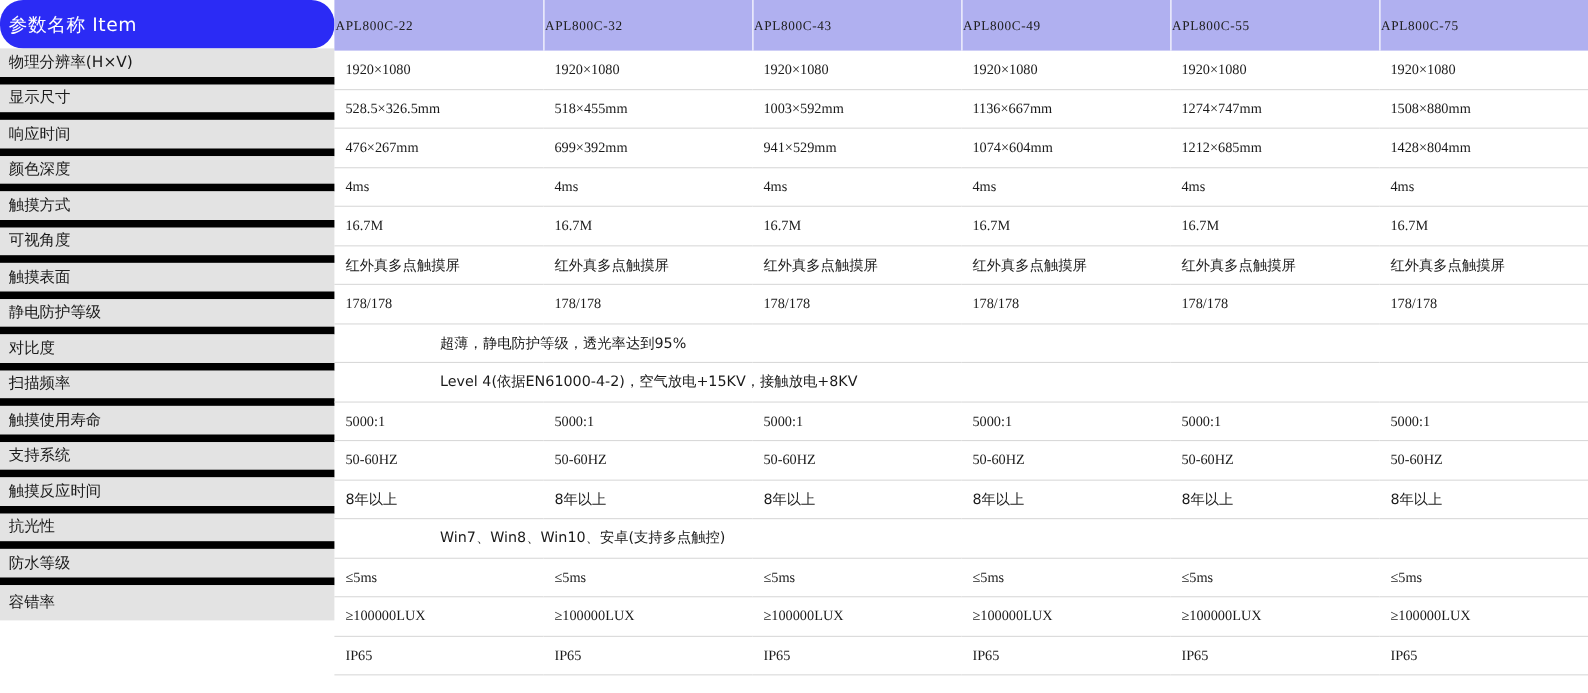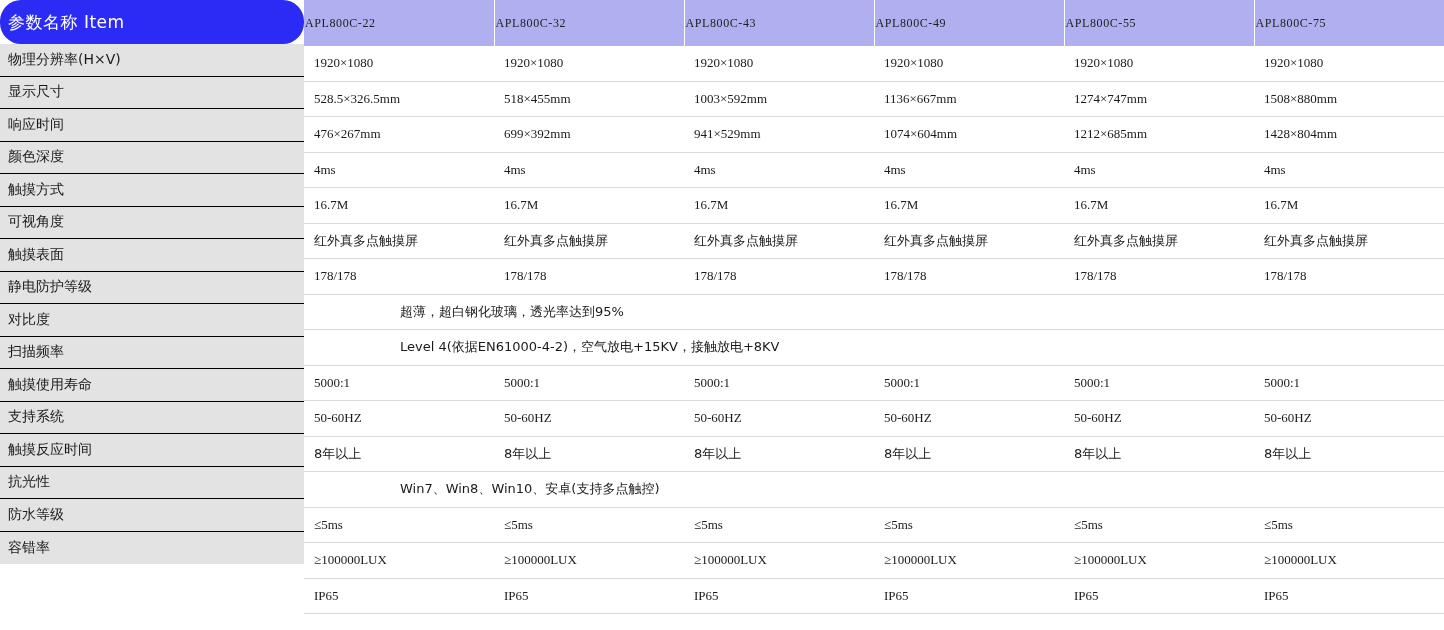"物理分辨率(H×V)" .left-cell { border-bottom: 1px solid #000000 -> 7px solid #000000 }
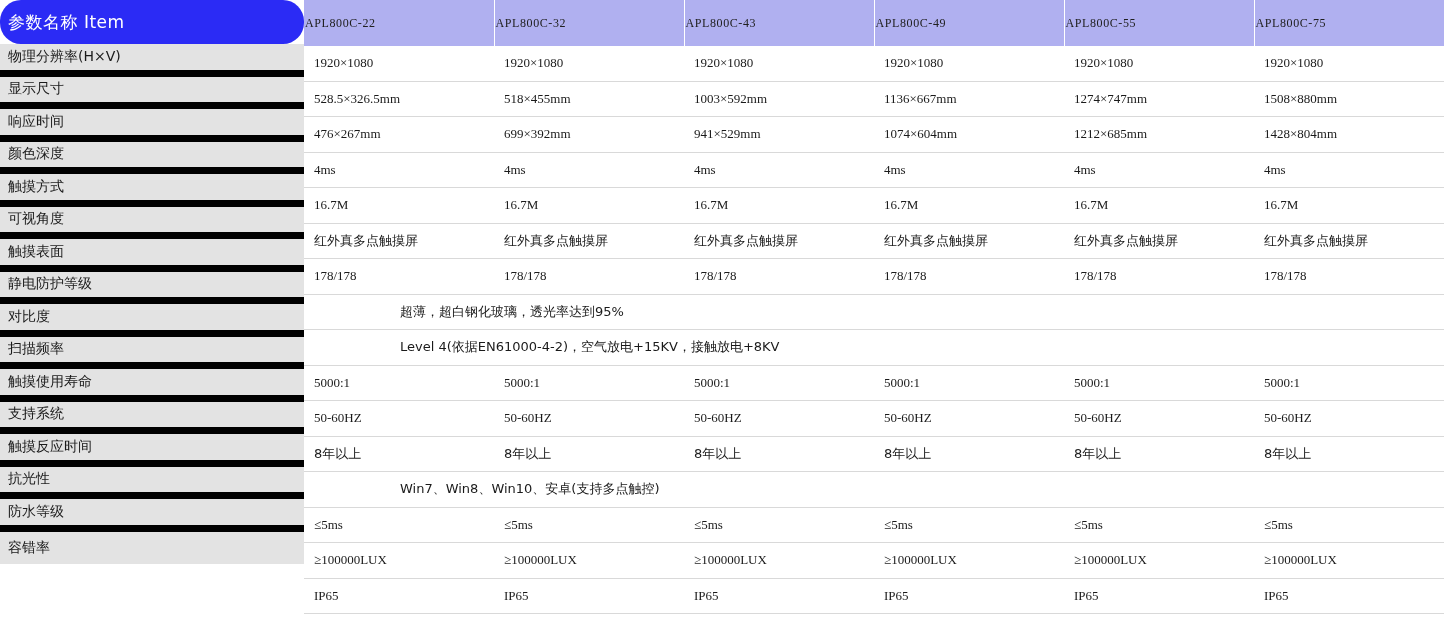"超薄，超白钢化玻璃，透光率达到95%" td.merged { text: 超白钢化玻璃 -> 静电防护等级 }
